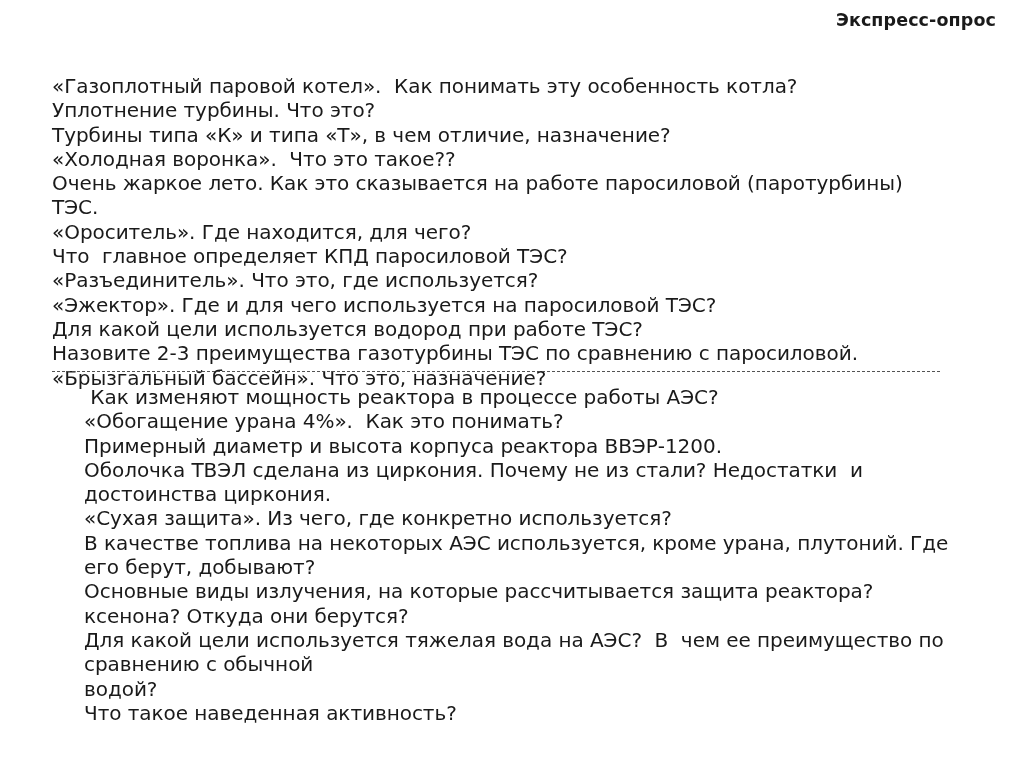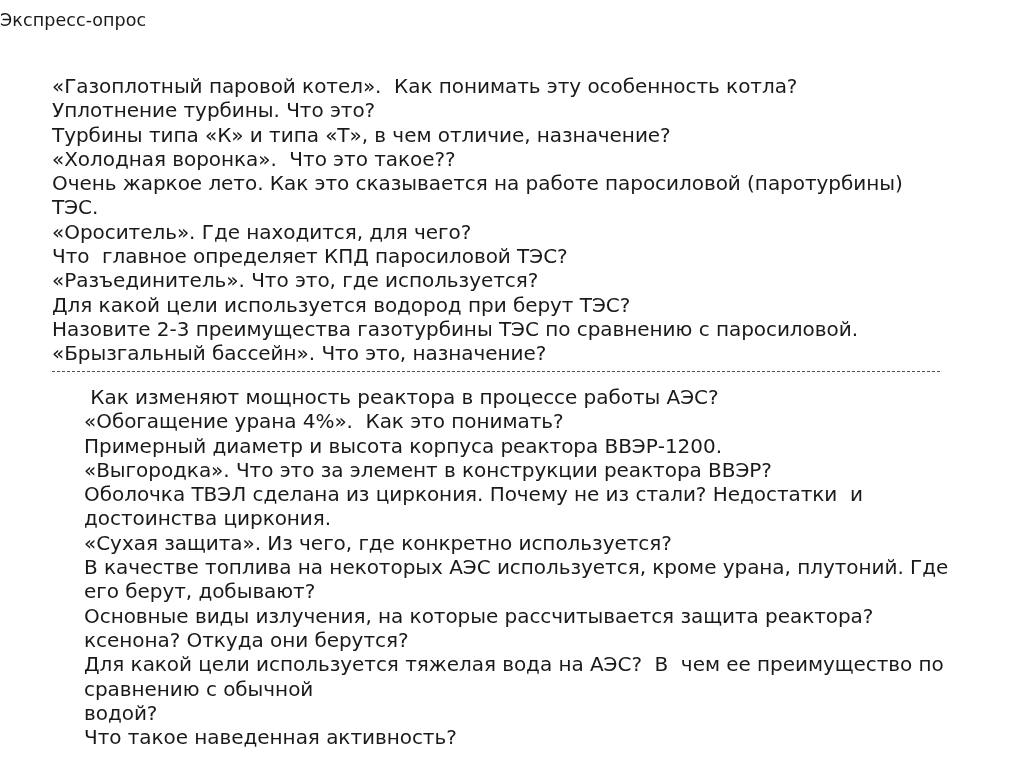"Экспресс-опрос" .slide-title { font-weight: 400 -> 700; text-align: left -> right }
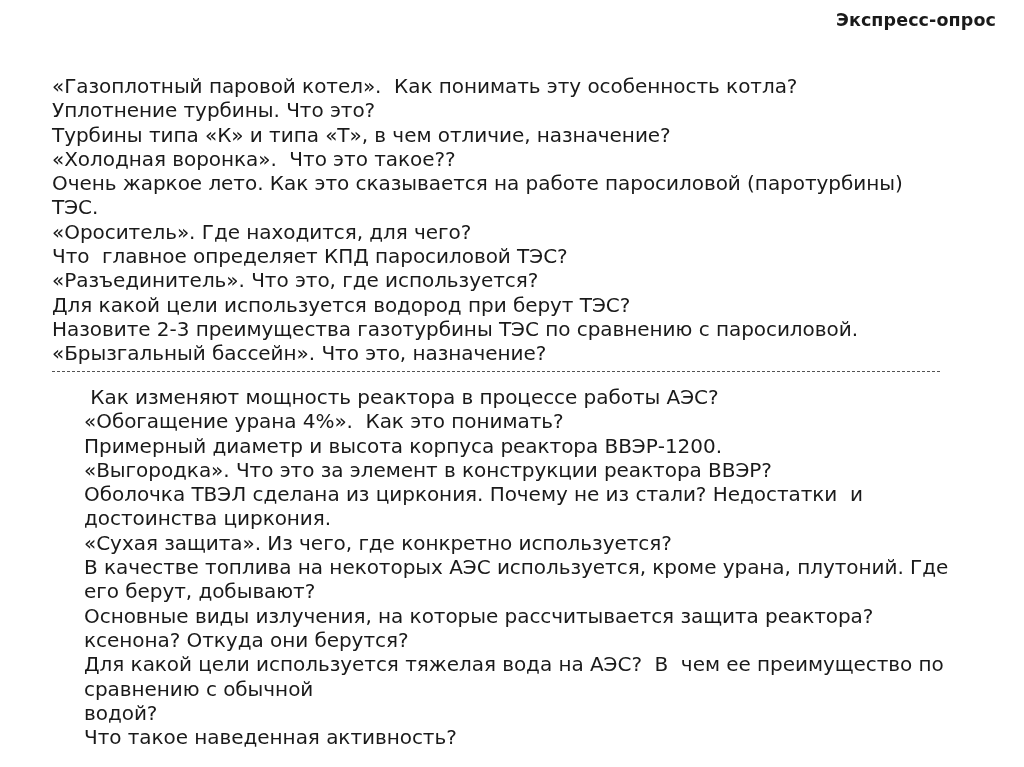"«Эжектор». Где и для чего" p.q-line { html: none -> <p>«Эжектор». Где и для чего используется на паросиловой ТЭС?</p> }
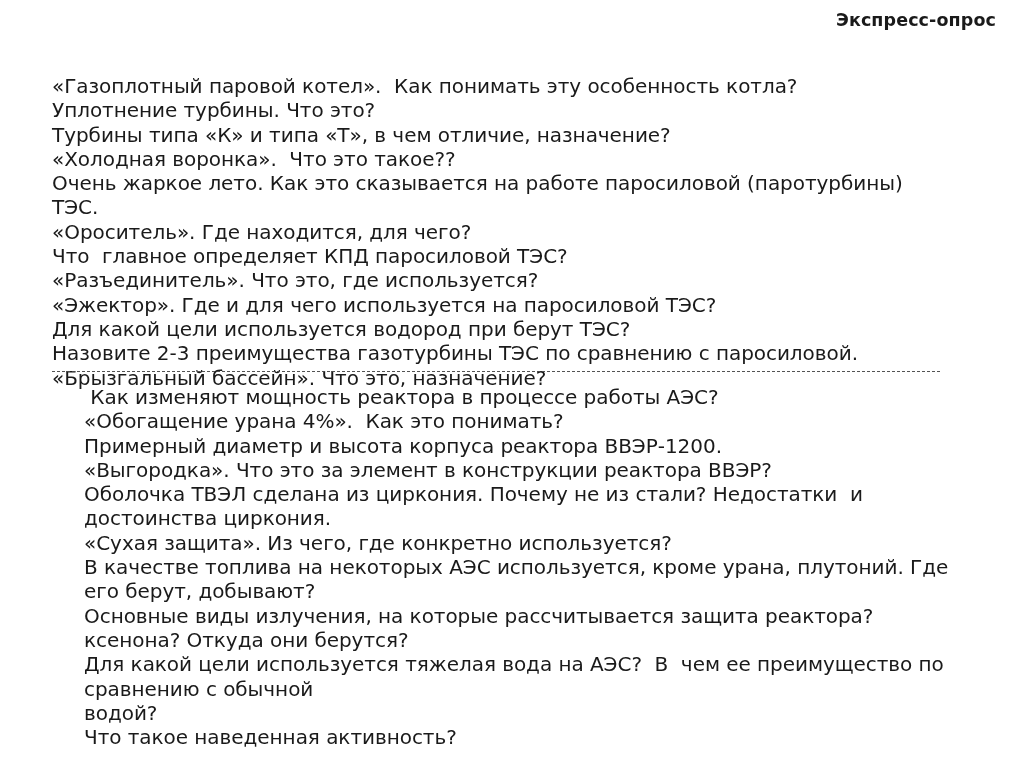"Для какой цели используется водород" p.q-line { text: берут -> работе }
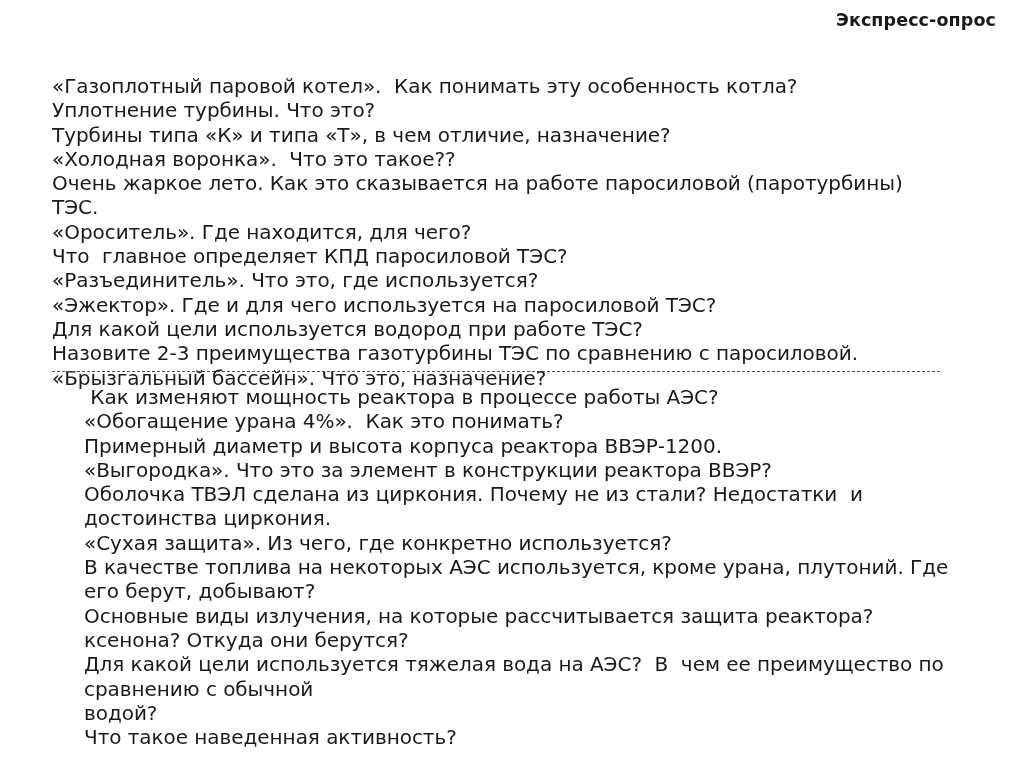"«Выгородка». Что это за элемент" p.q-line { html: <p>«Выгородка». Что это за элемент в конструкции реактора ВВЭР?</p> -> none }
